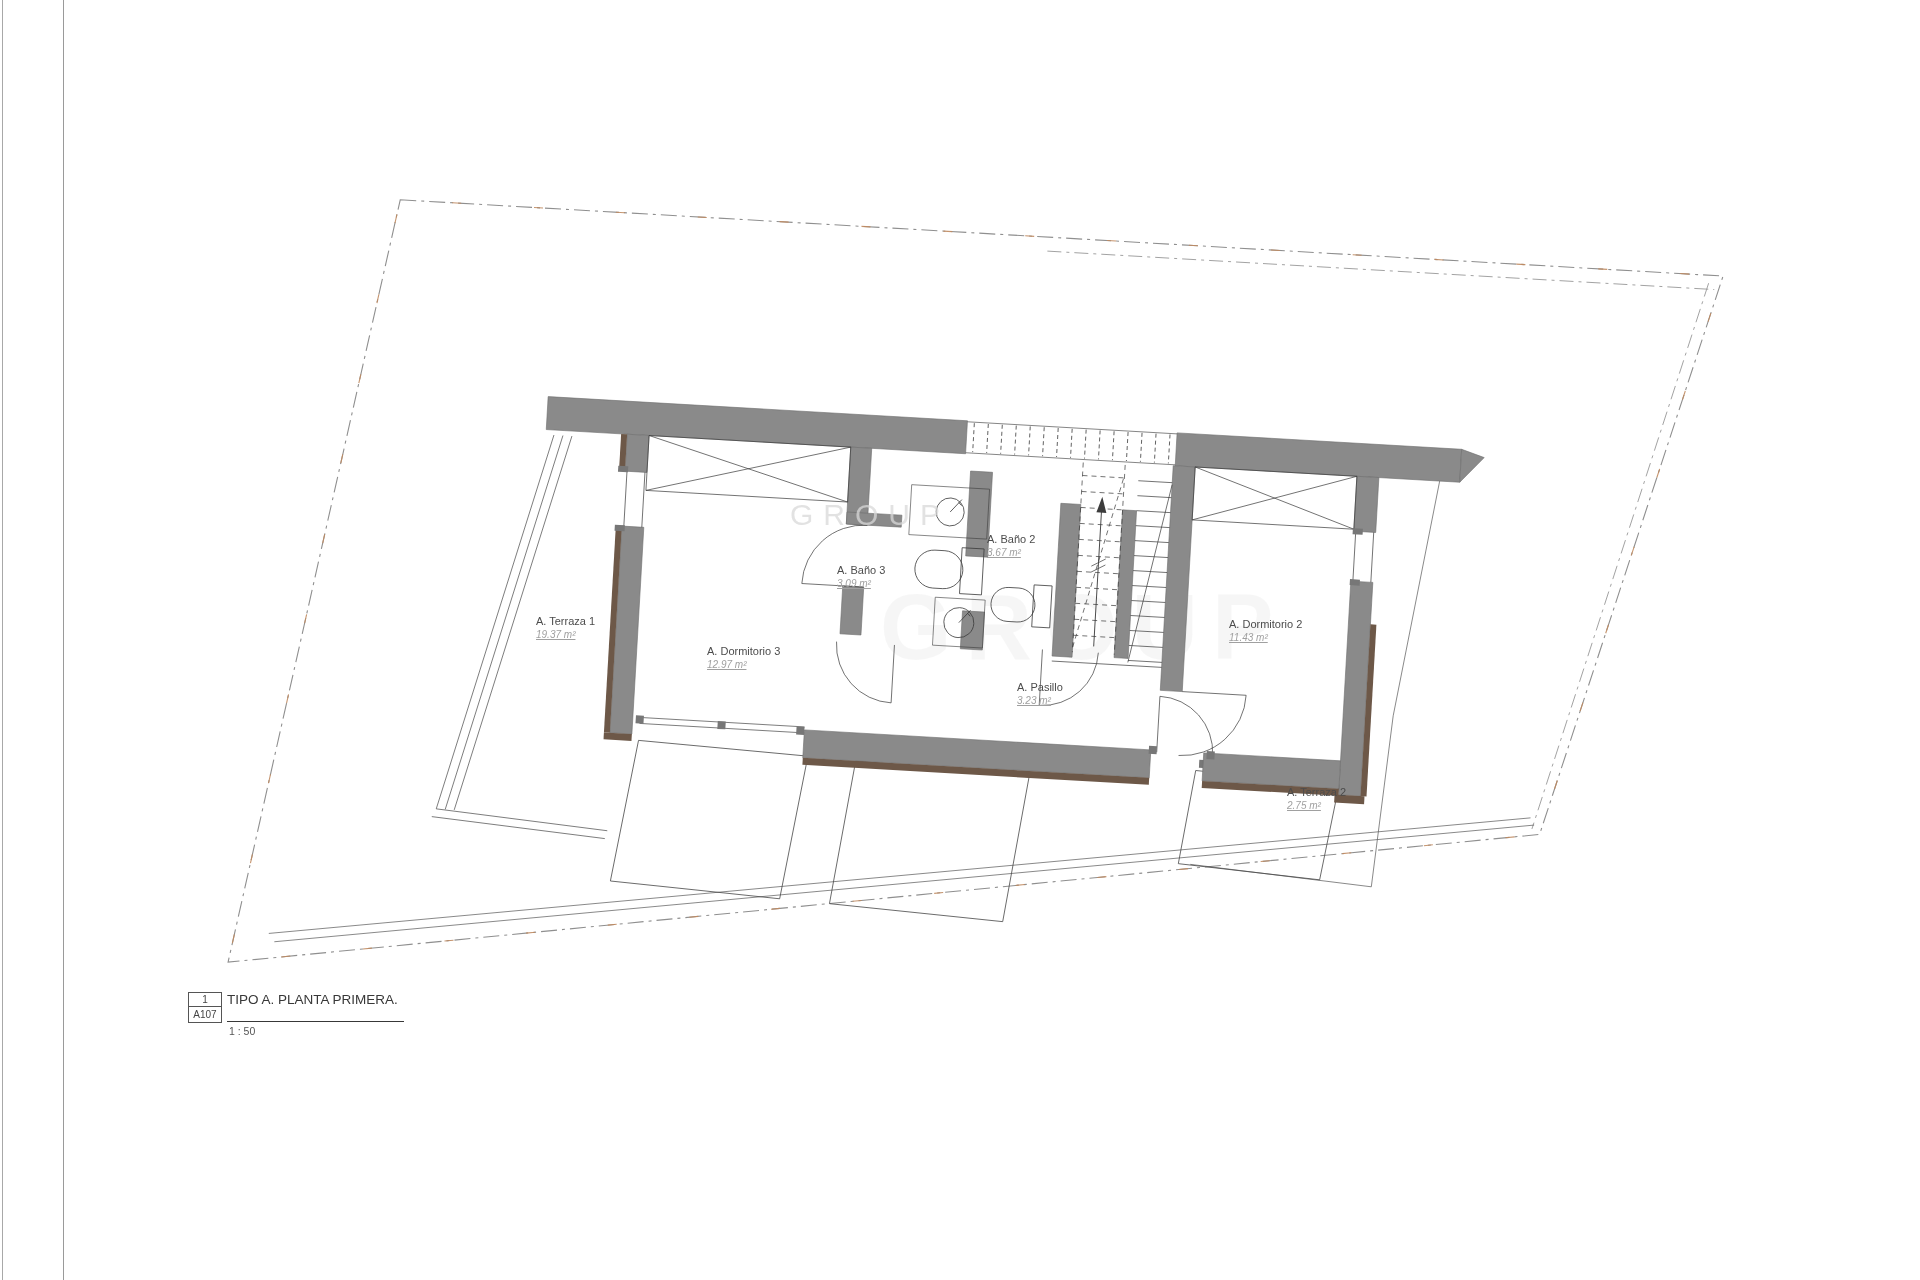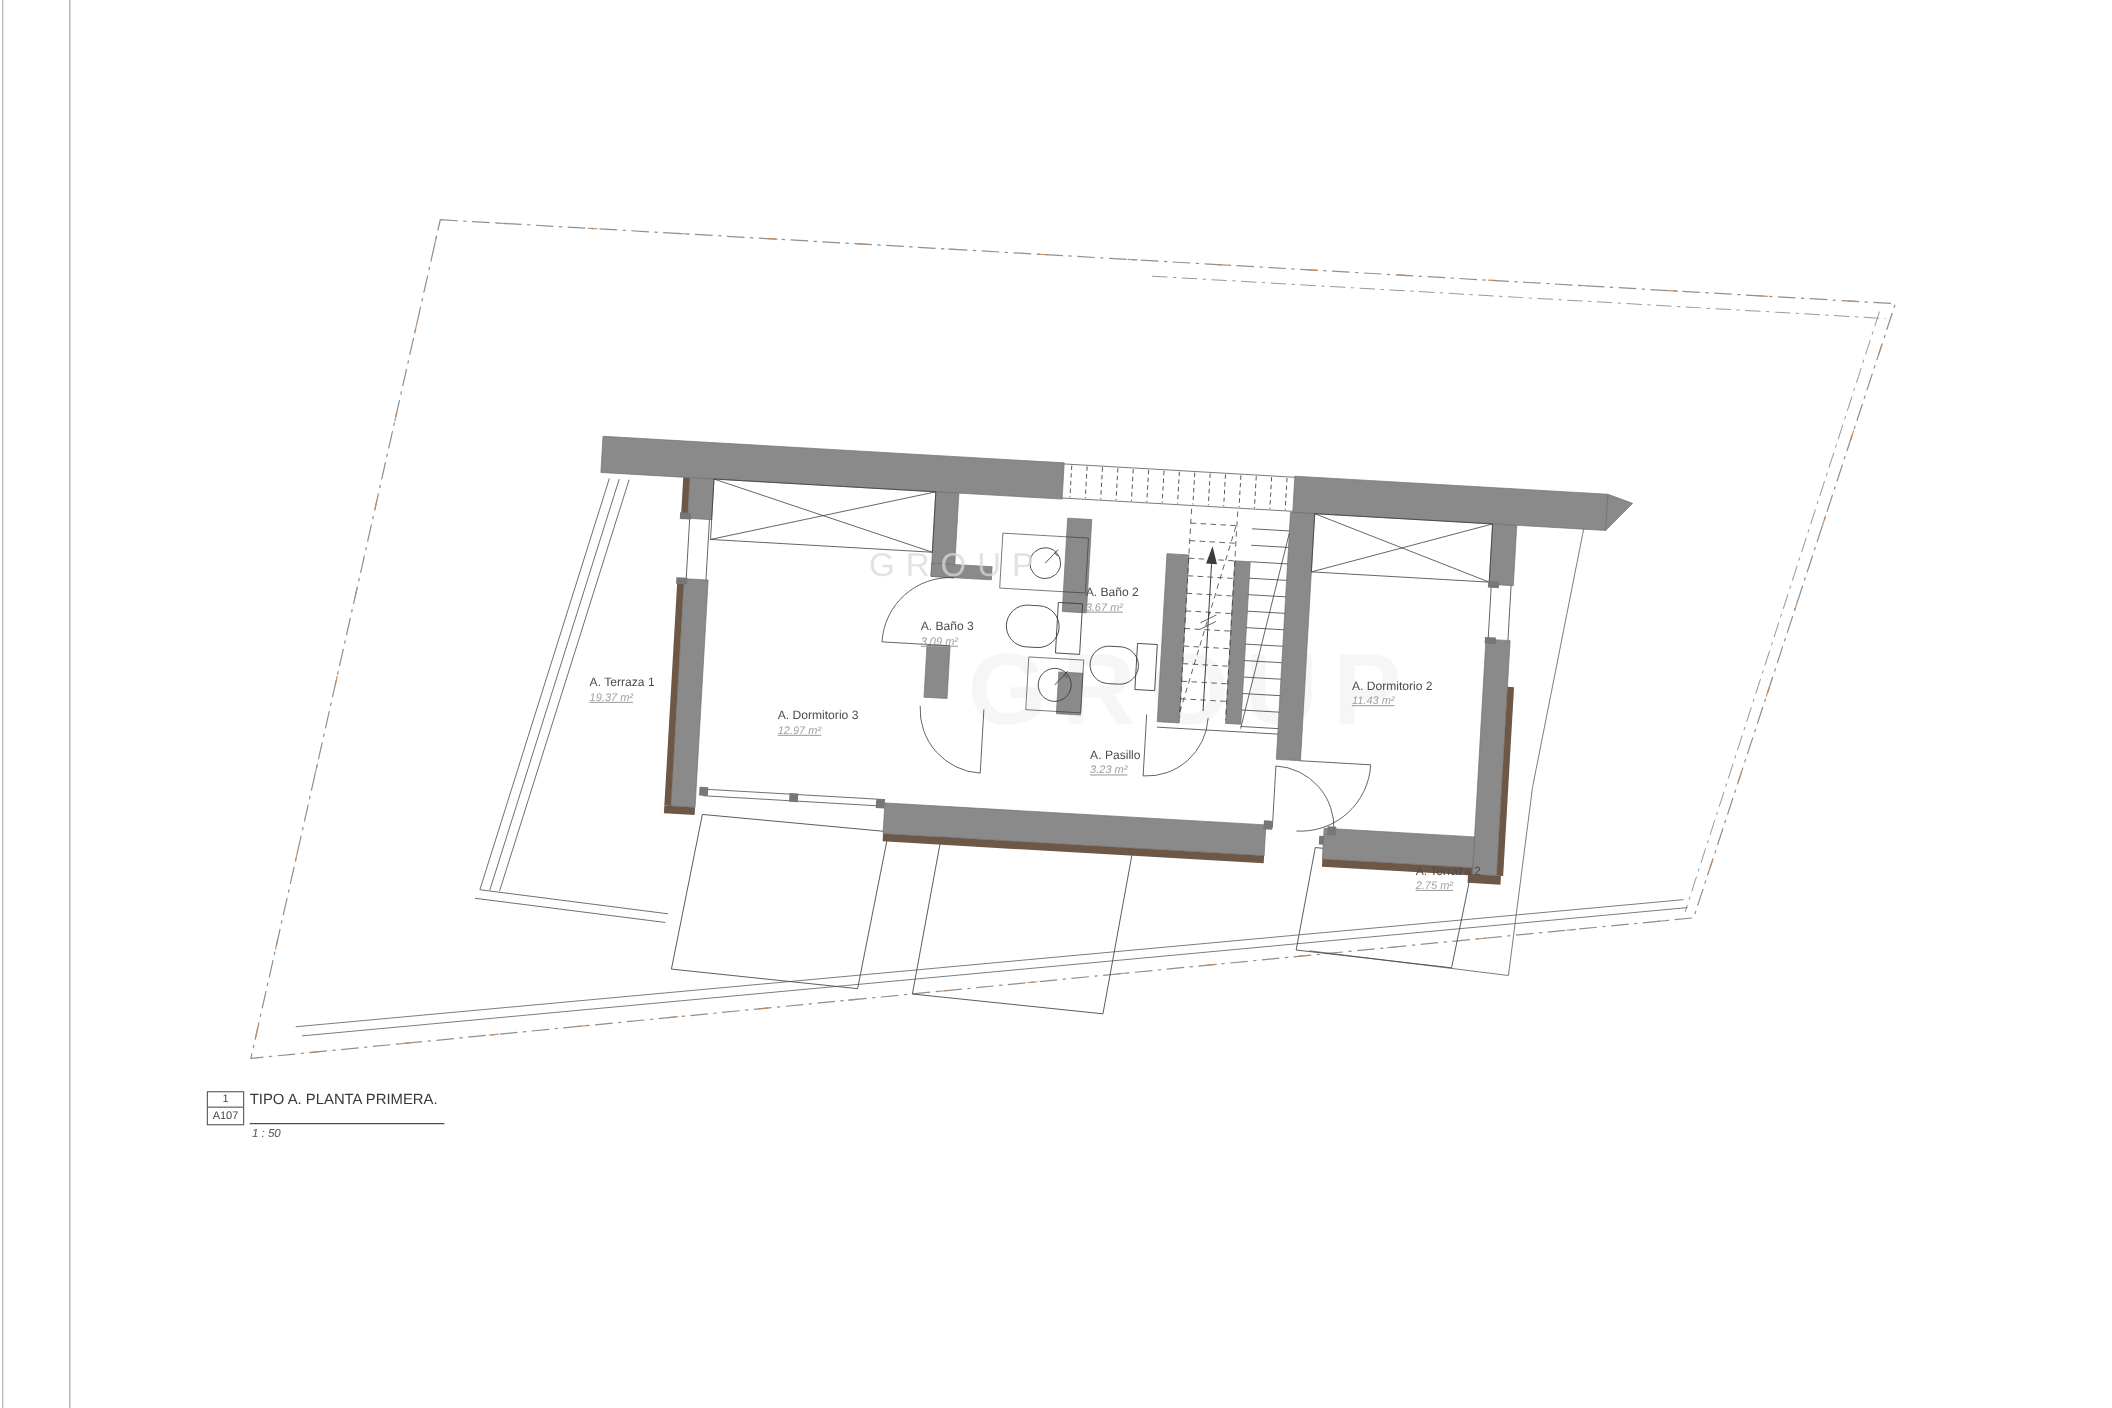"A. Pasillo" div.room-label { left: 991px -> 1017px }
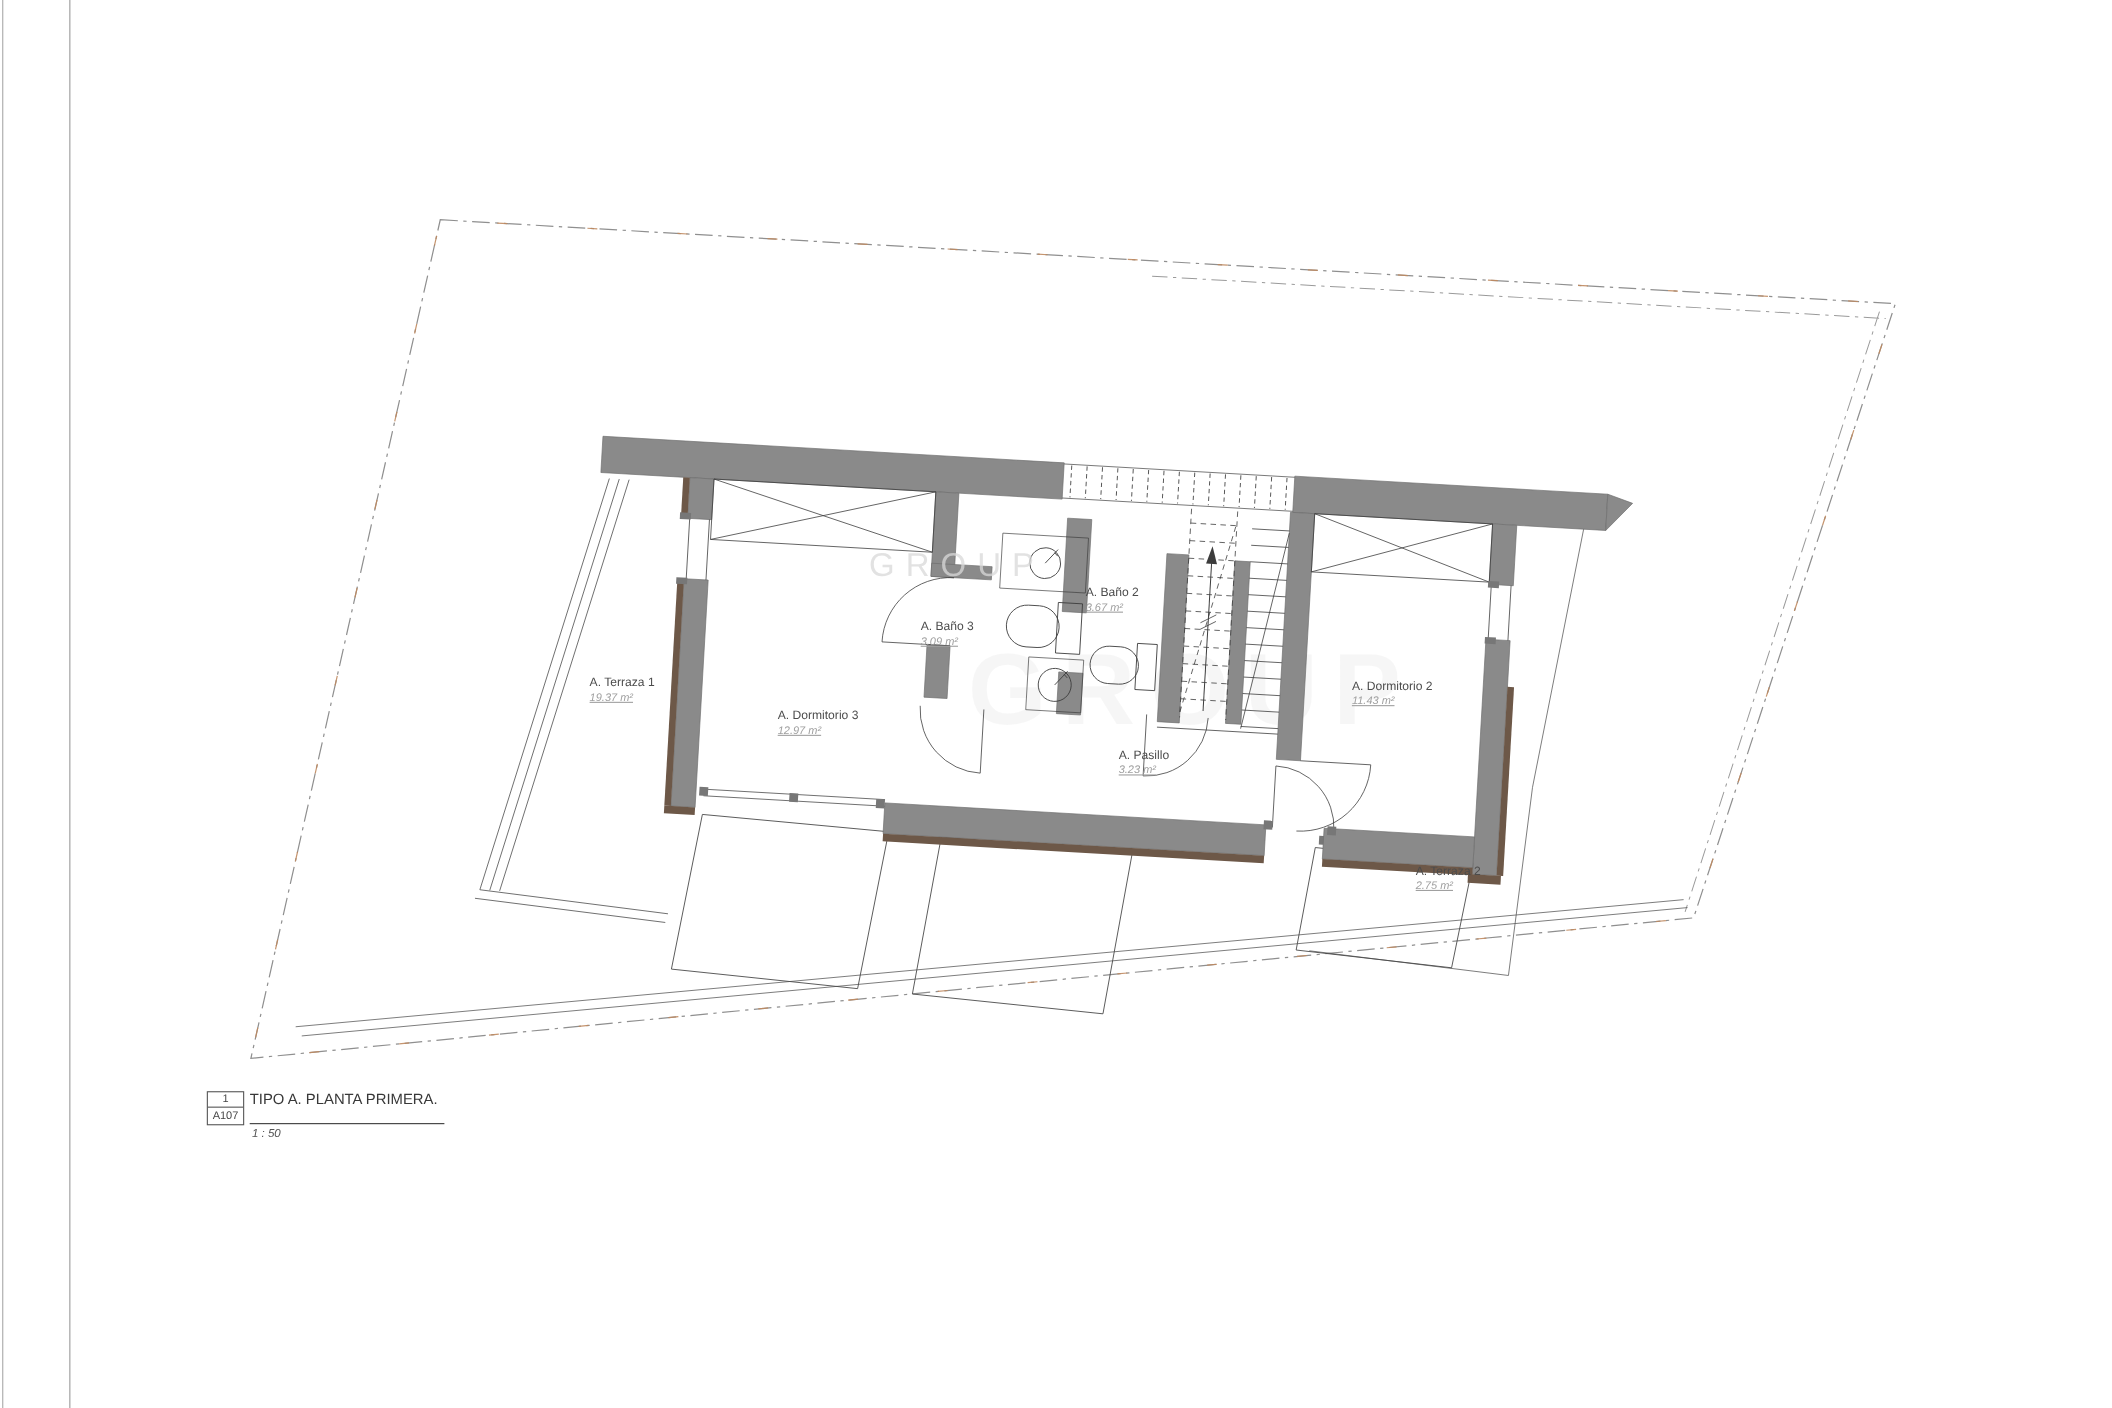"1 : 50" .tb-scale { font-style: italic -> none }
